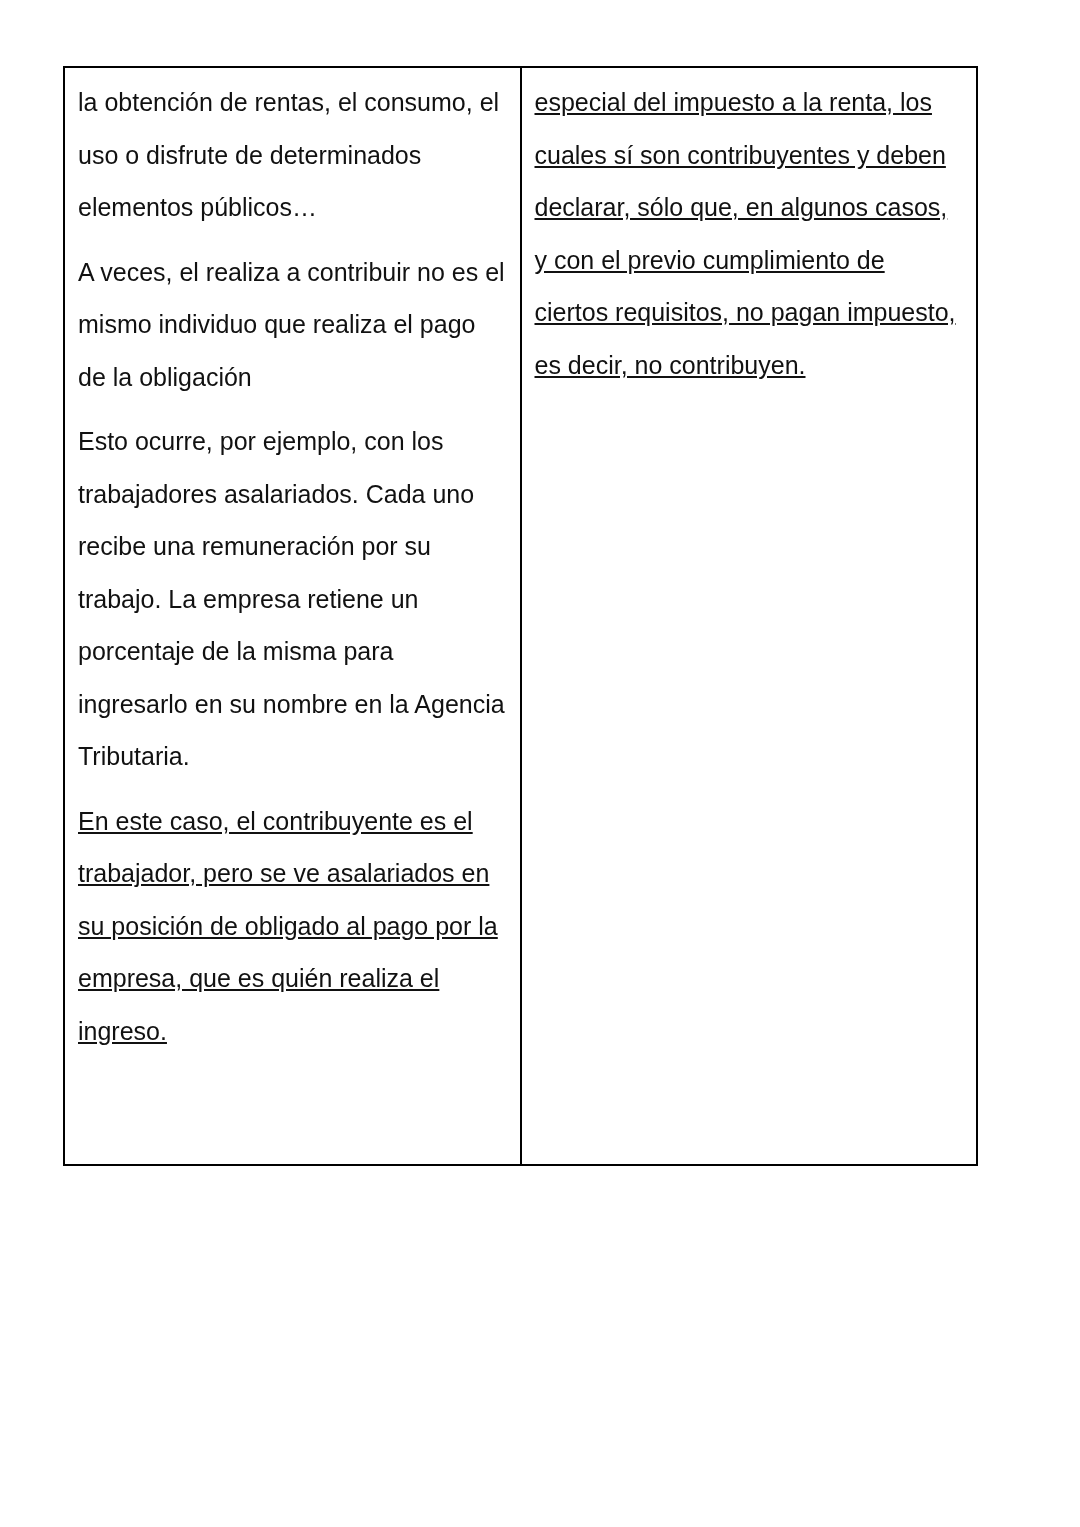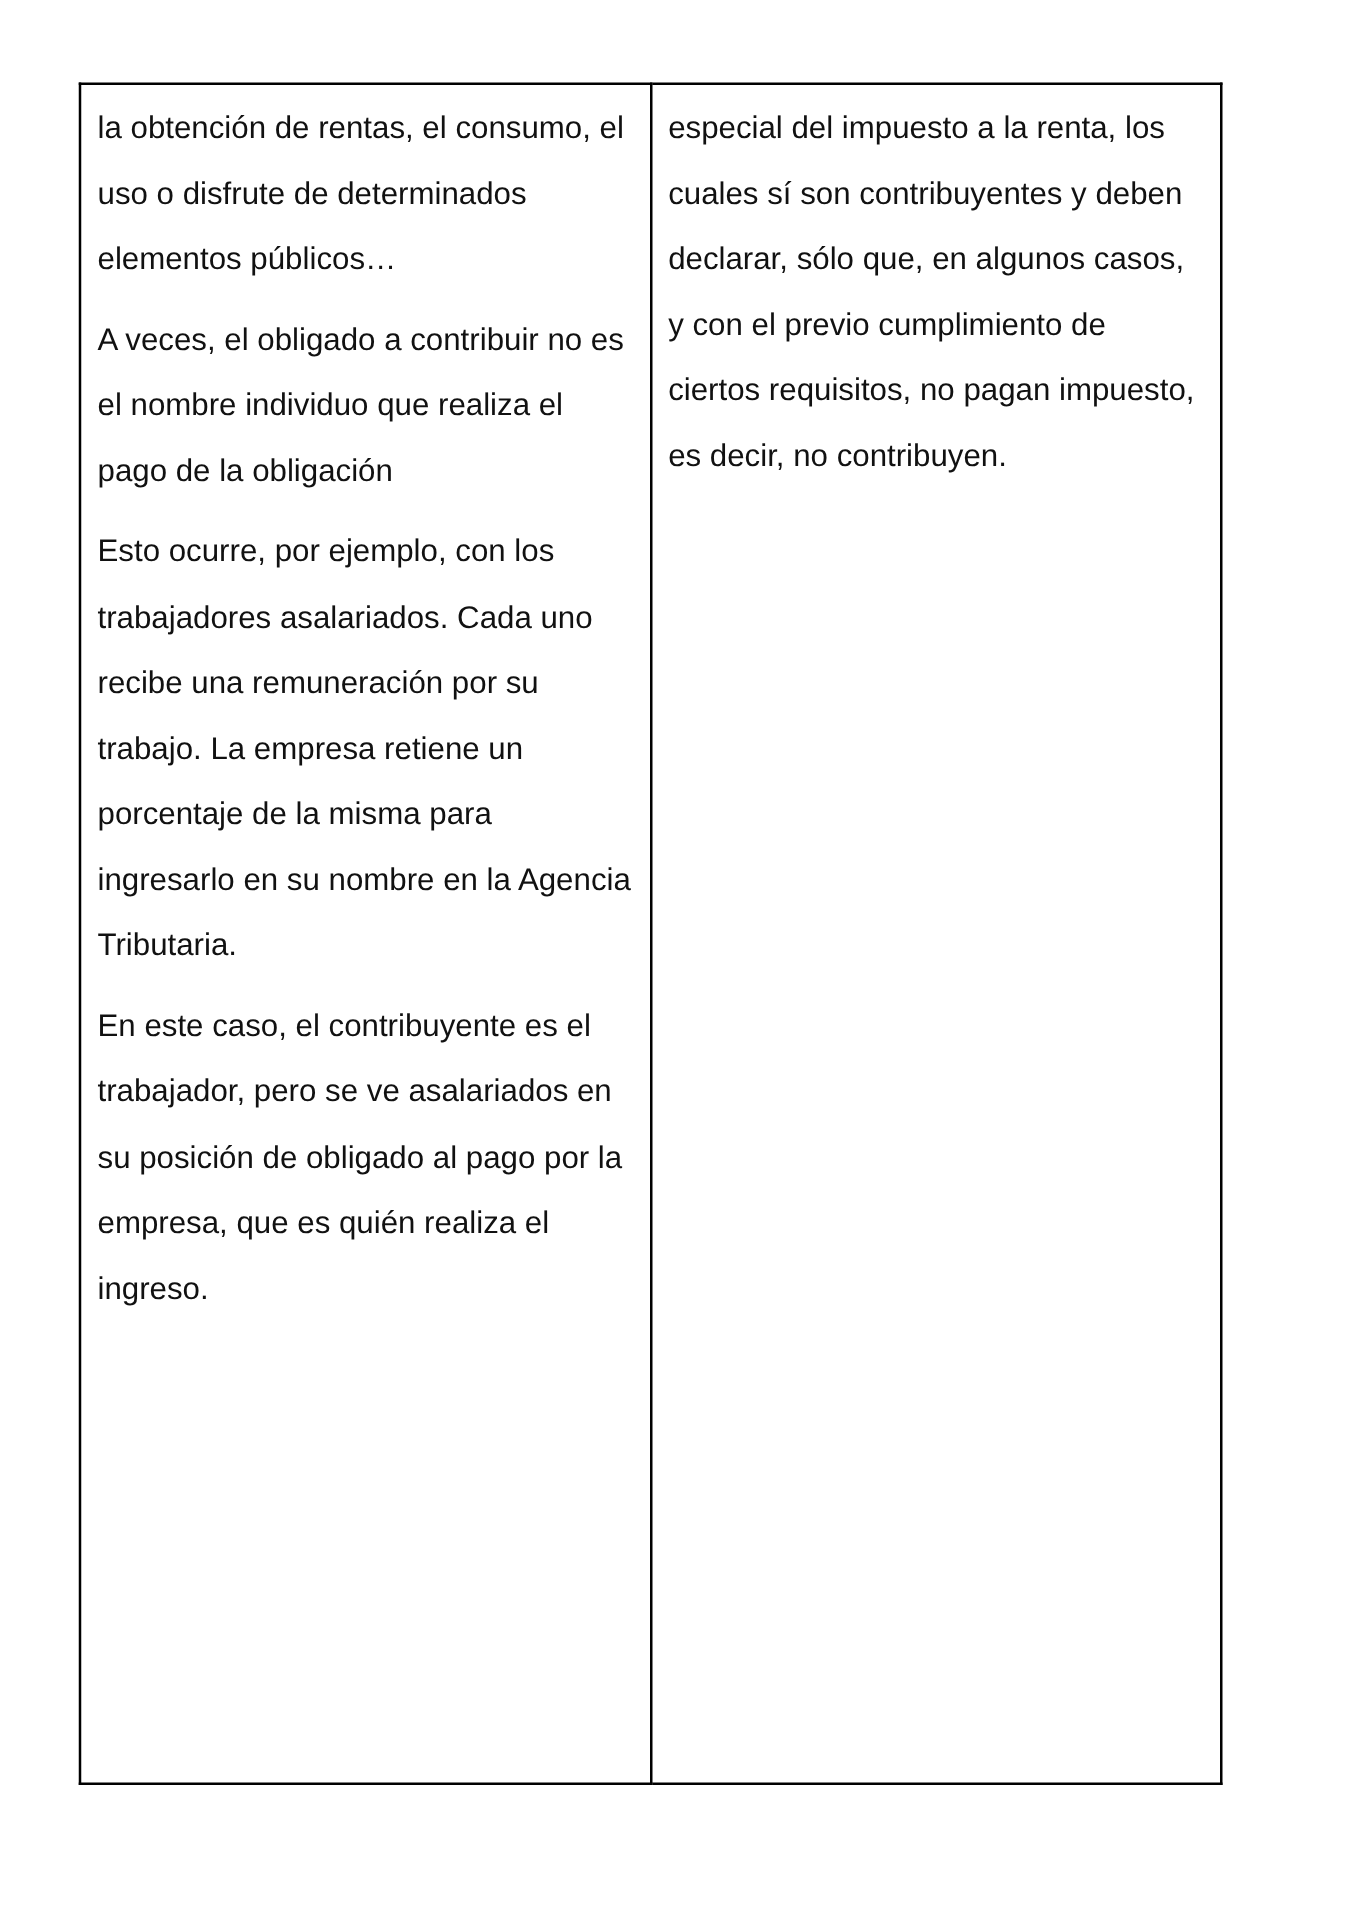"la obtención de rentas, el" table.content-table td { height: 1360px -> 1098px }
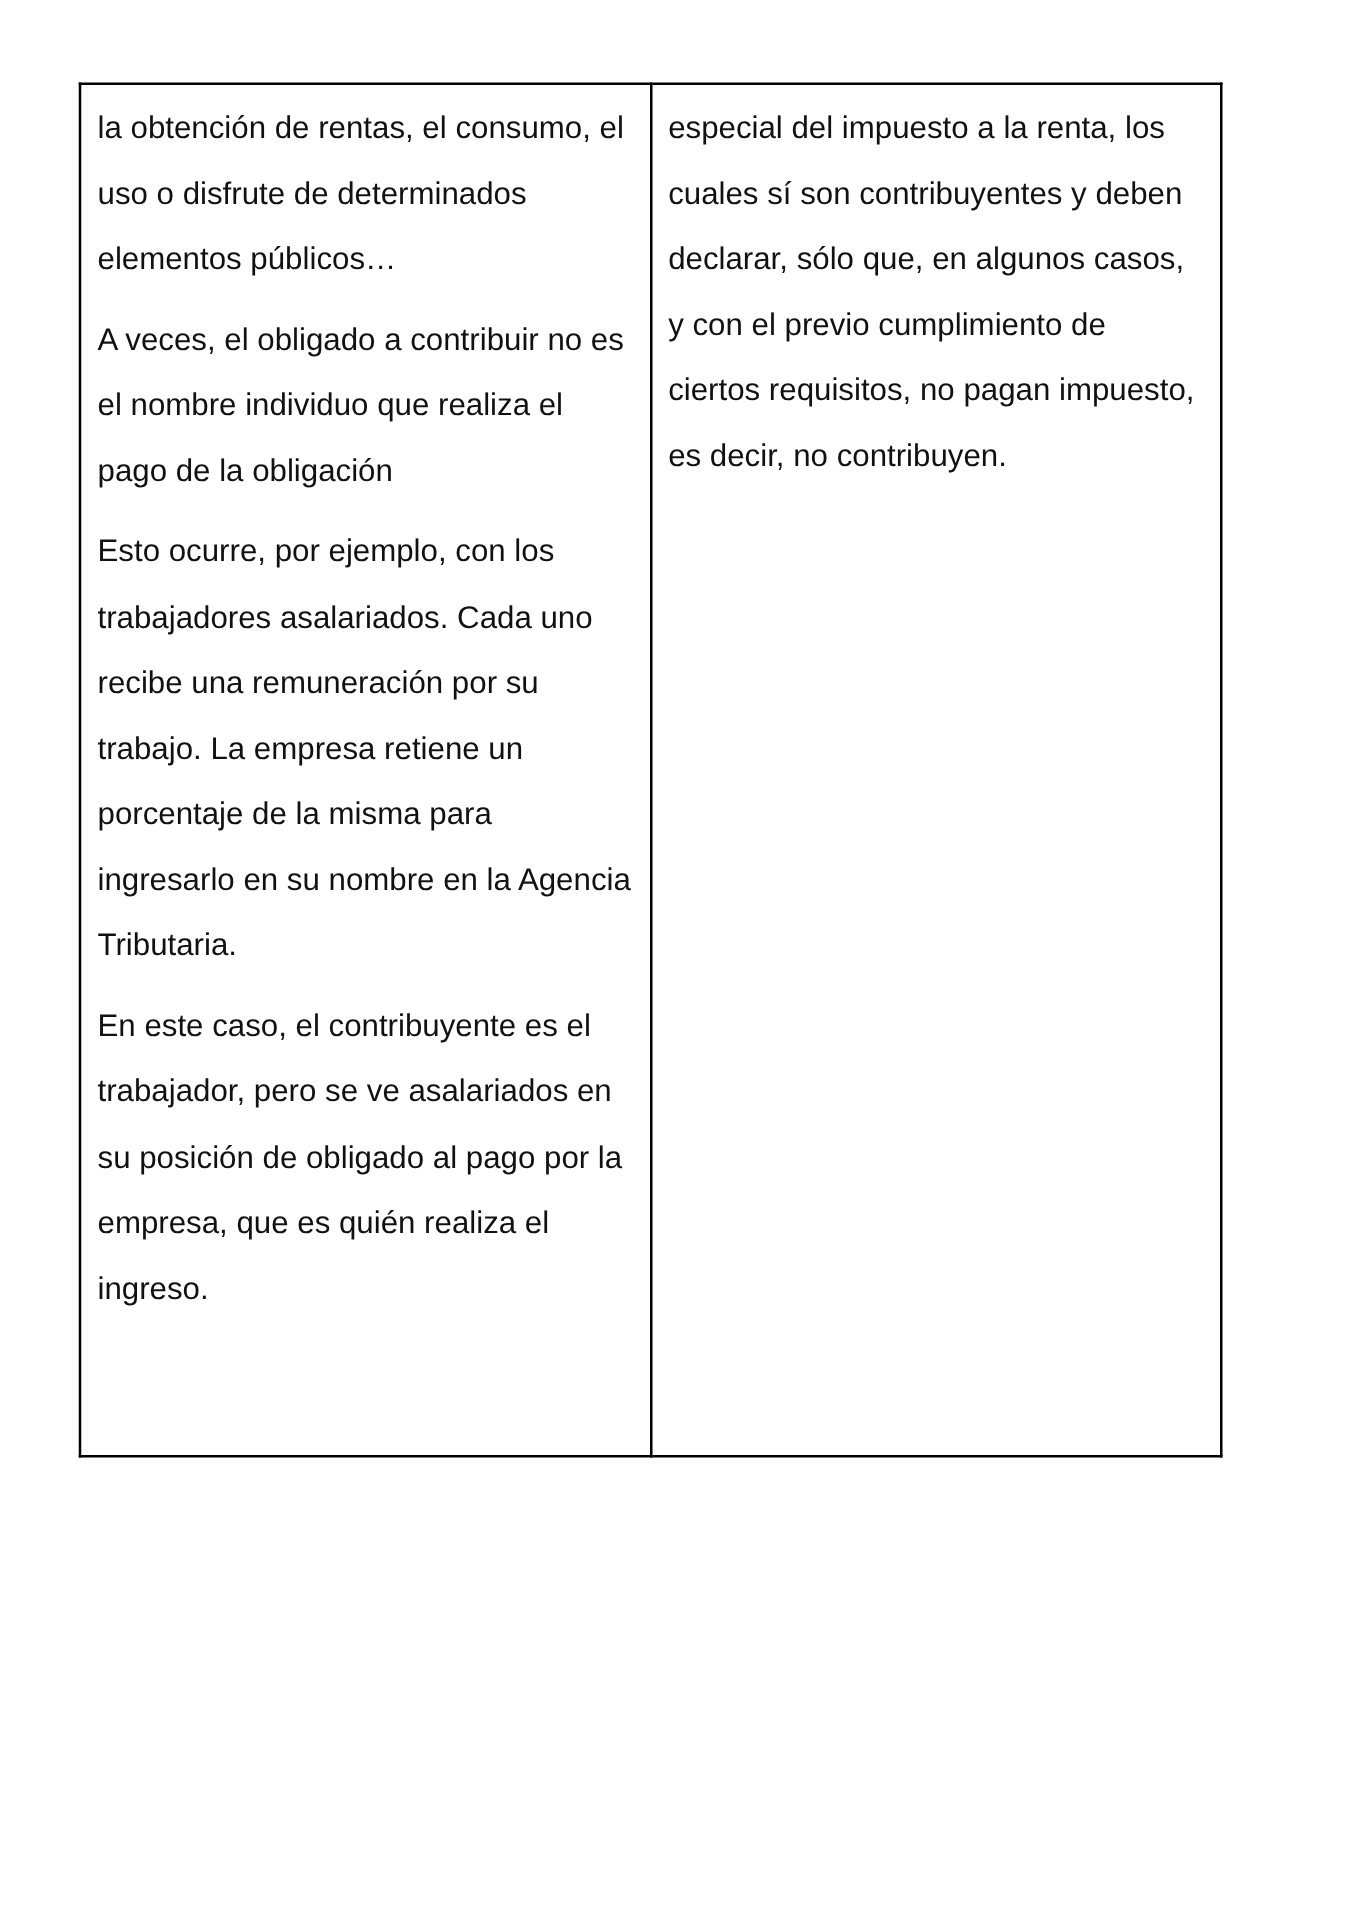"especial del impuesto a la" table.content-table td p:last-child { text-decoration: none -> underline }
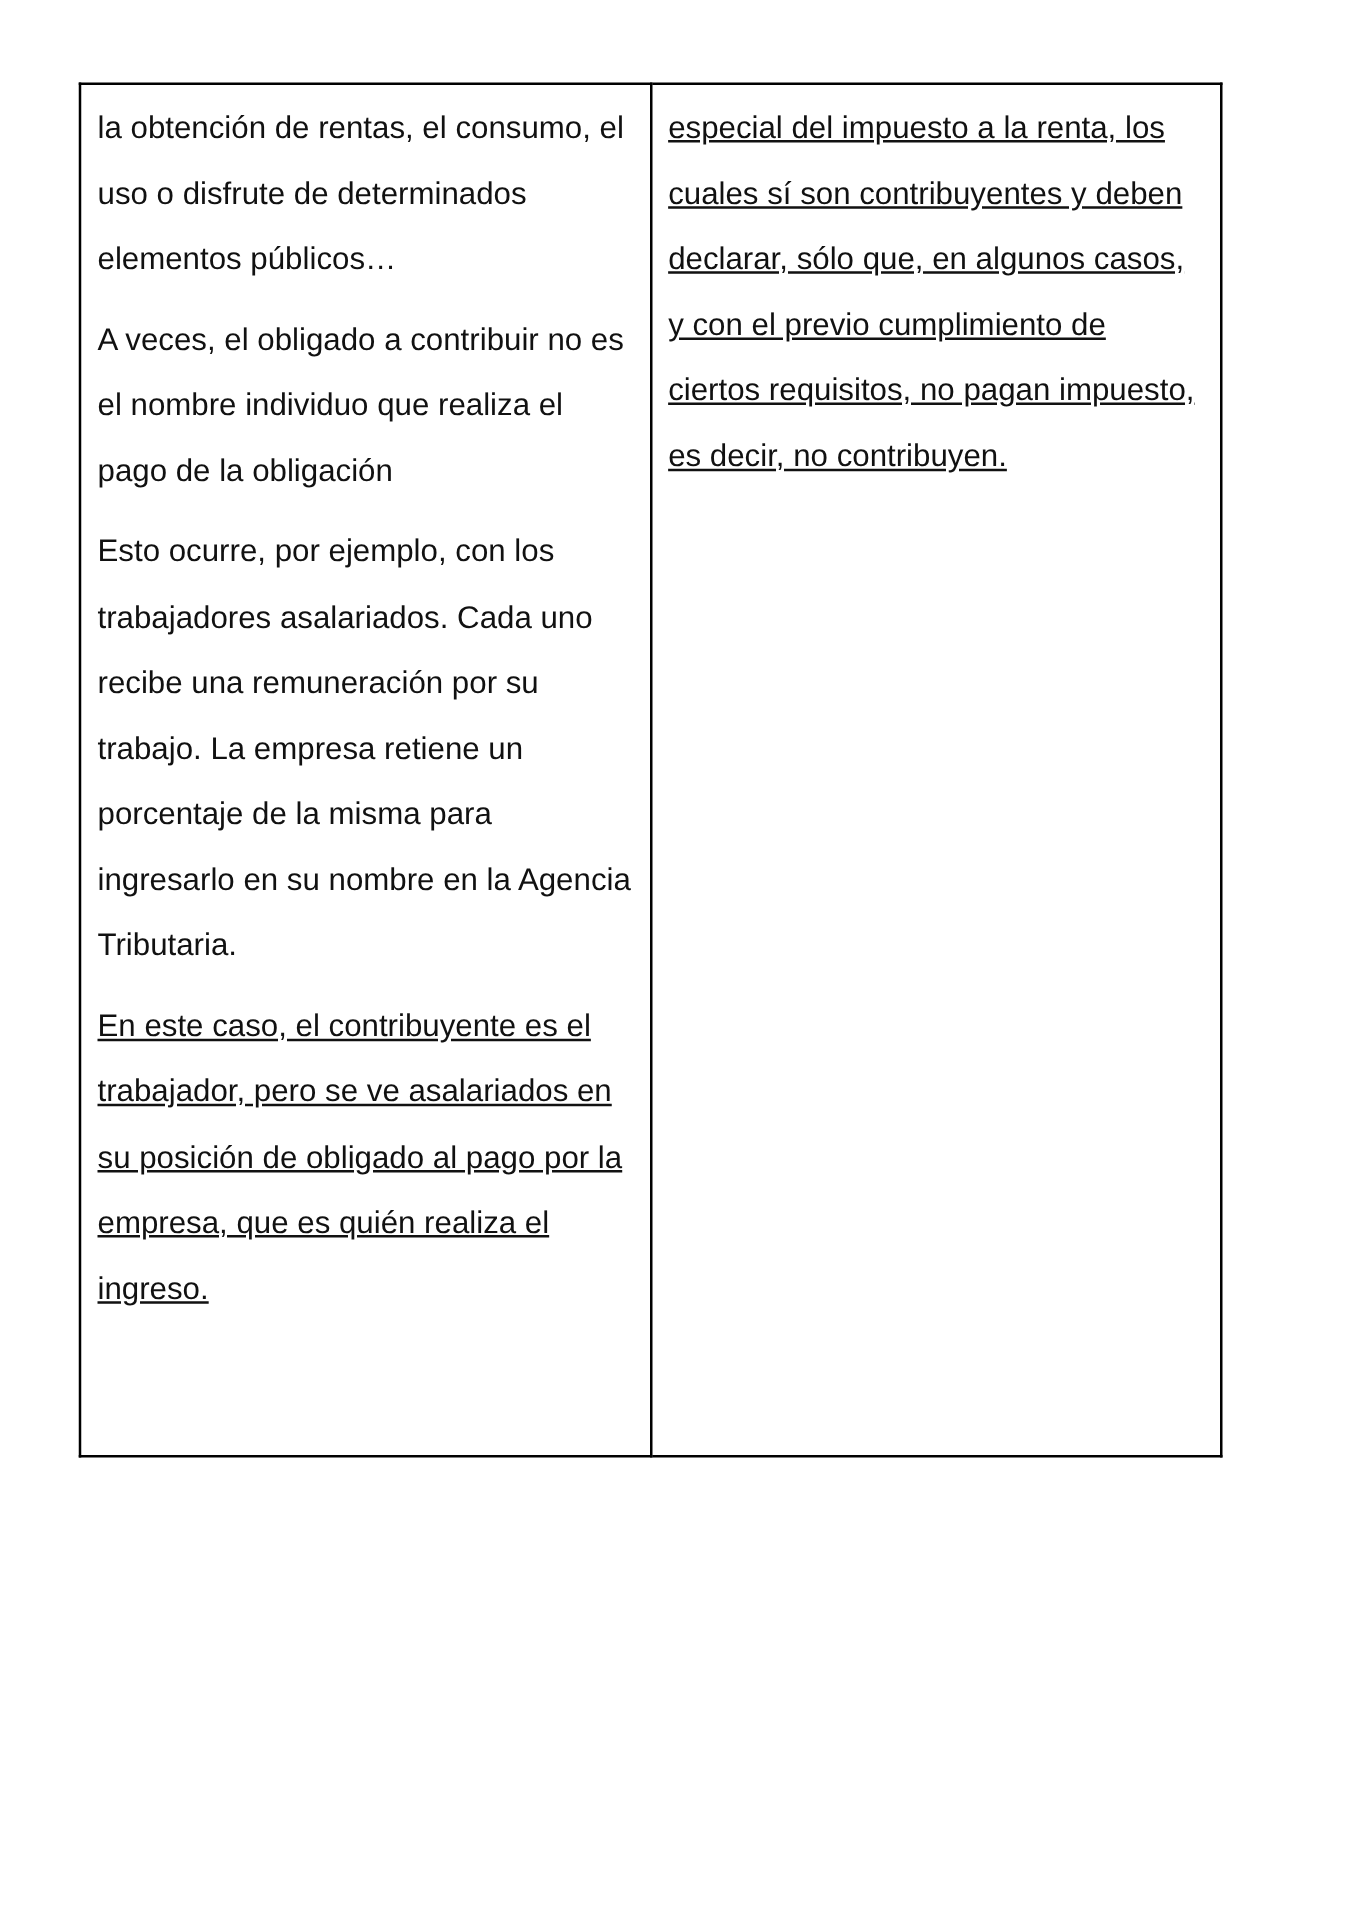"A veces, el obligado a" p { text: obligado a contribuir no es el nombre -> realiza a contribuir no es el mismo }
